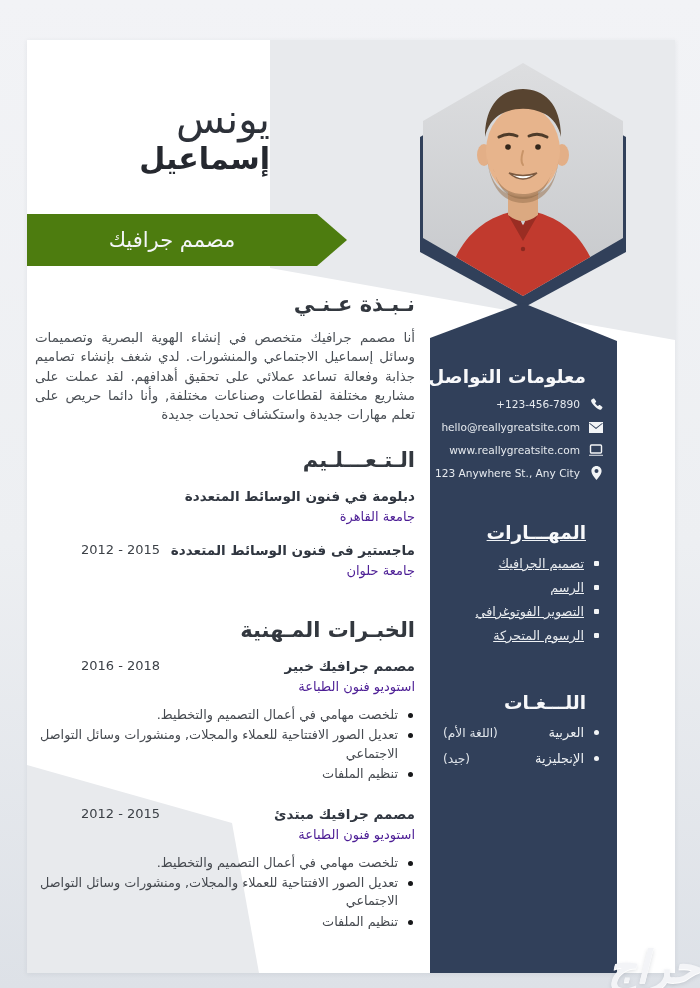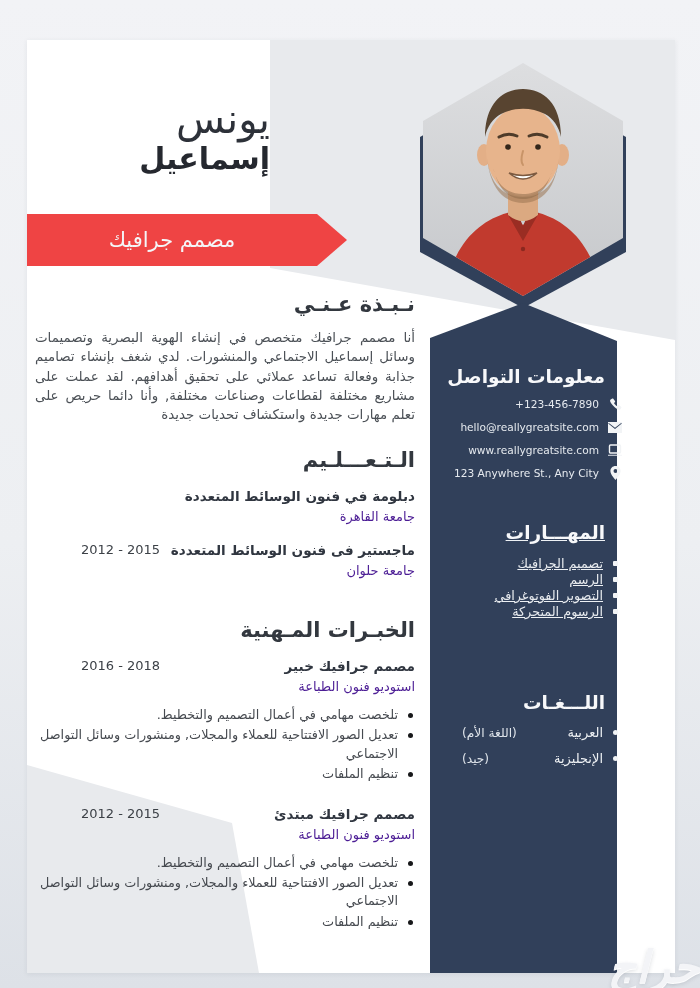"مصمم جرافيك" .banner { background: #ef4444 -> #4d7c0f }
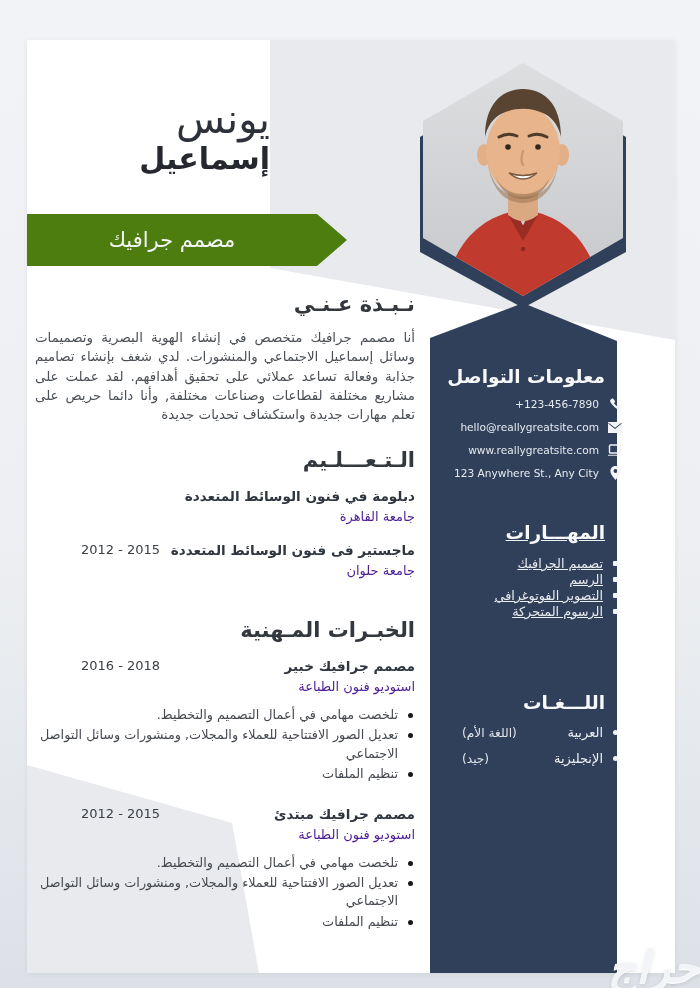"معلومات التواصل" .side { left: 417px -> 398px }
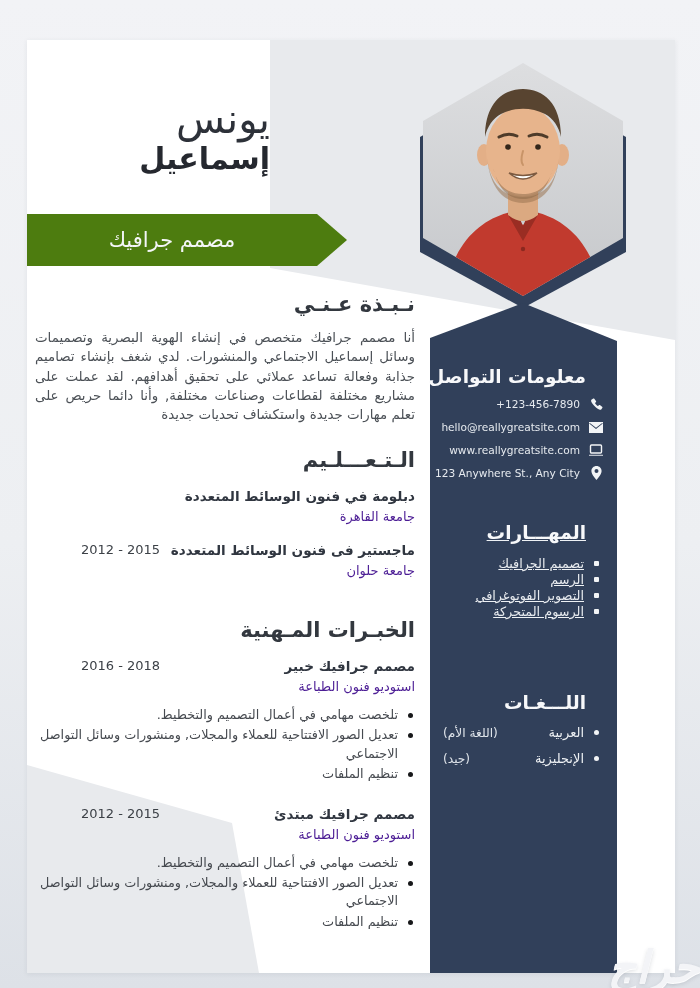"تصميم الجرافيك" .s-row { margin-top: 1px -> 9px }
